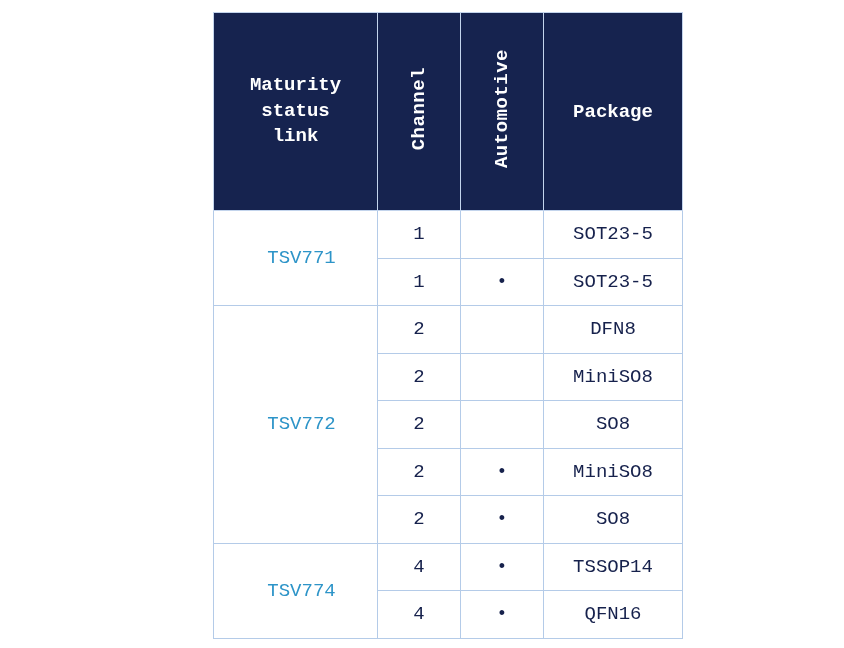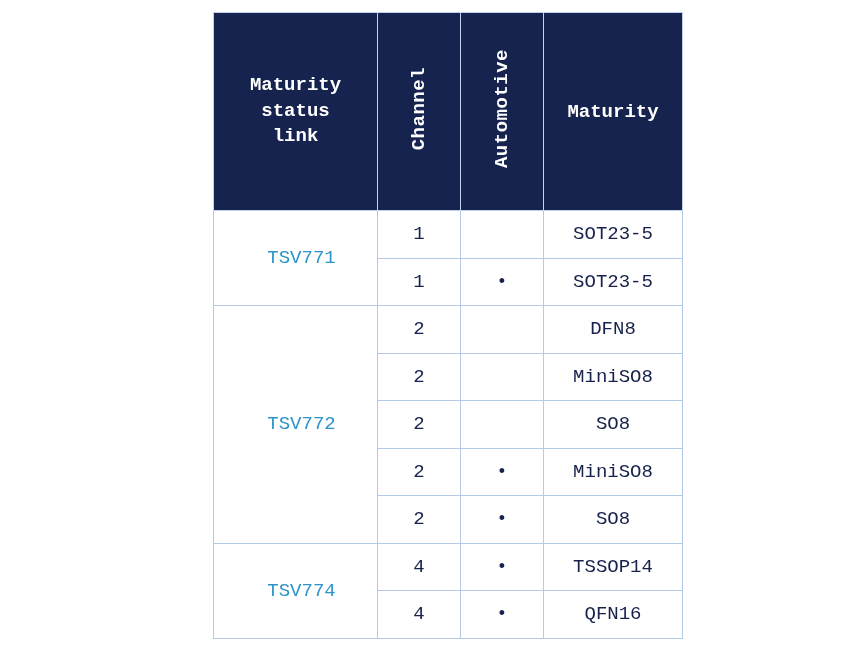"Maturity" span { text: Maturity -> Package }
